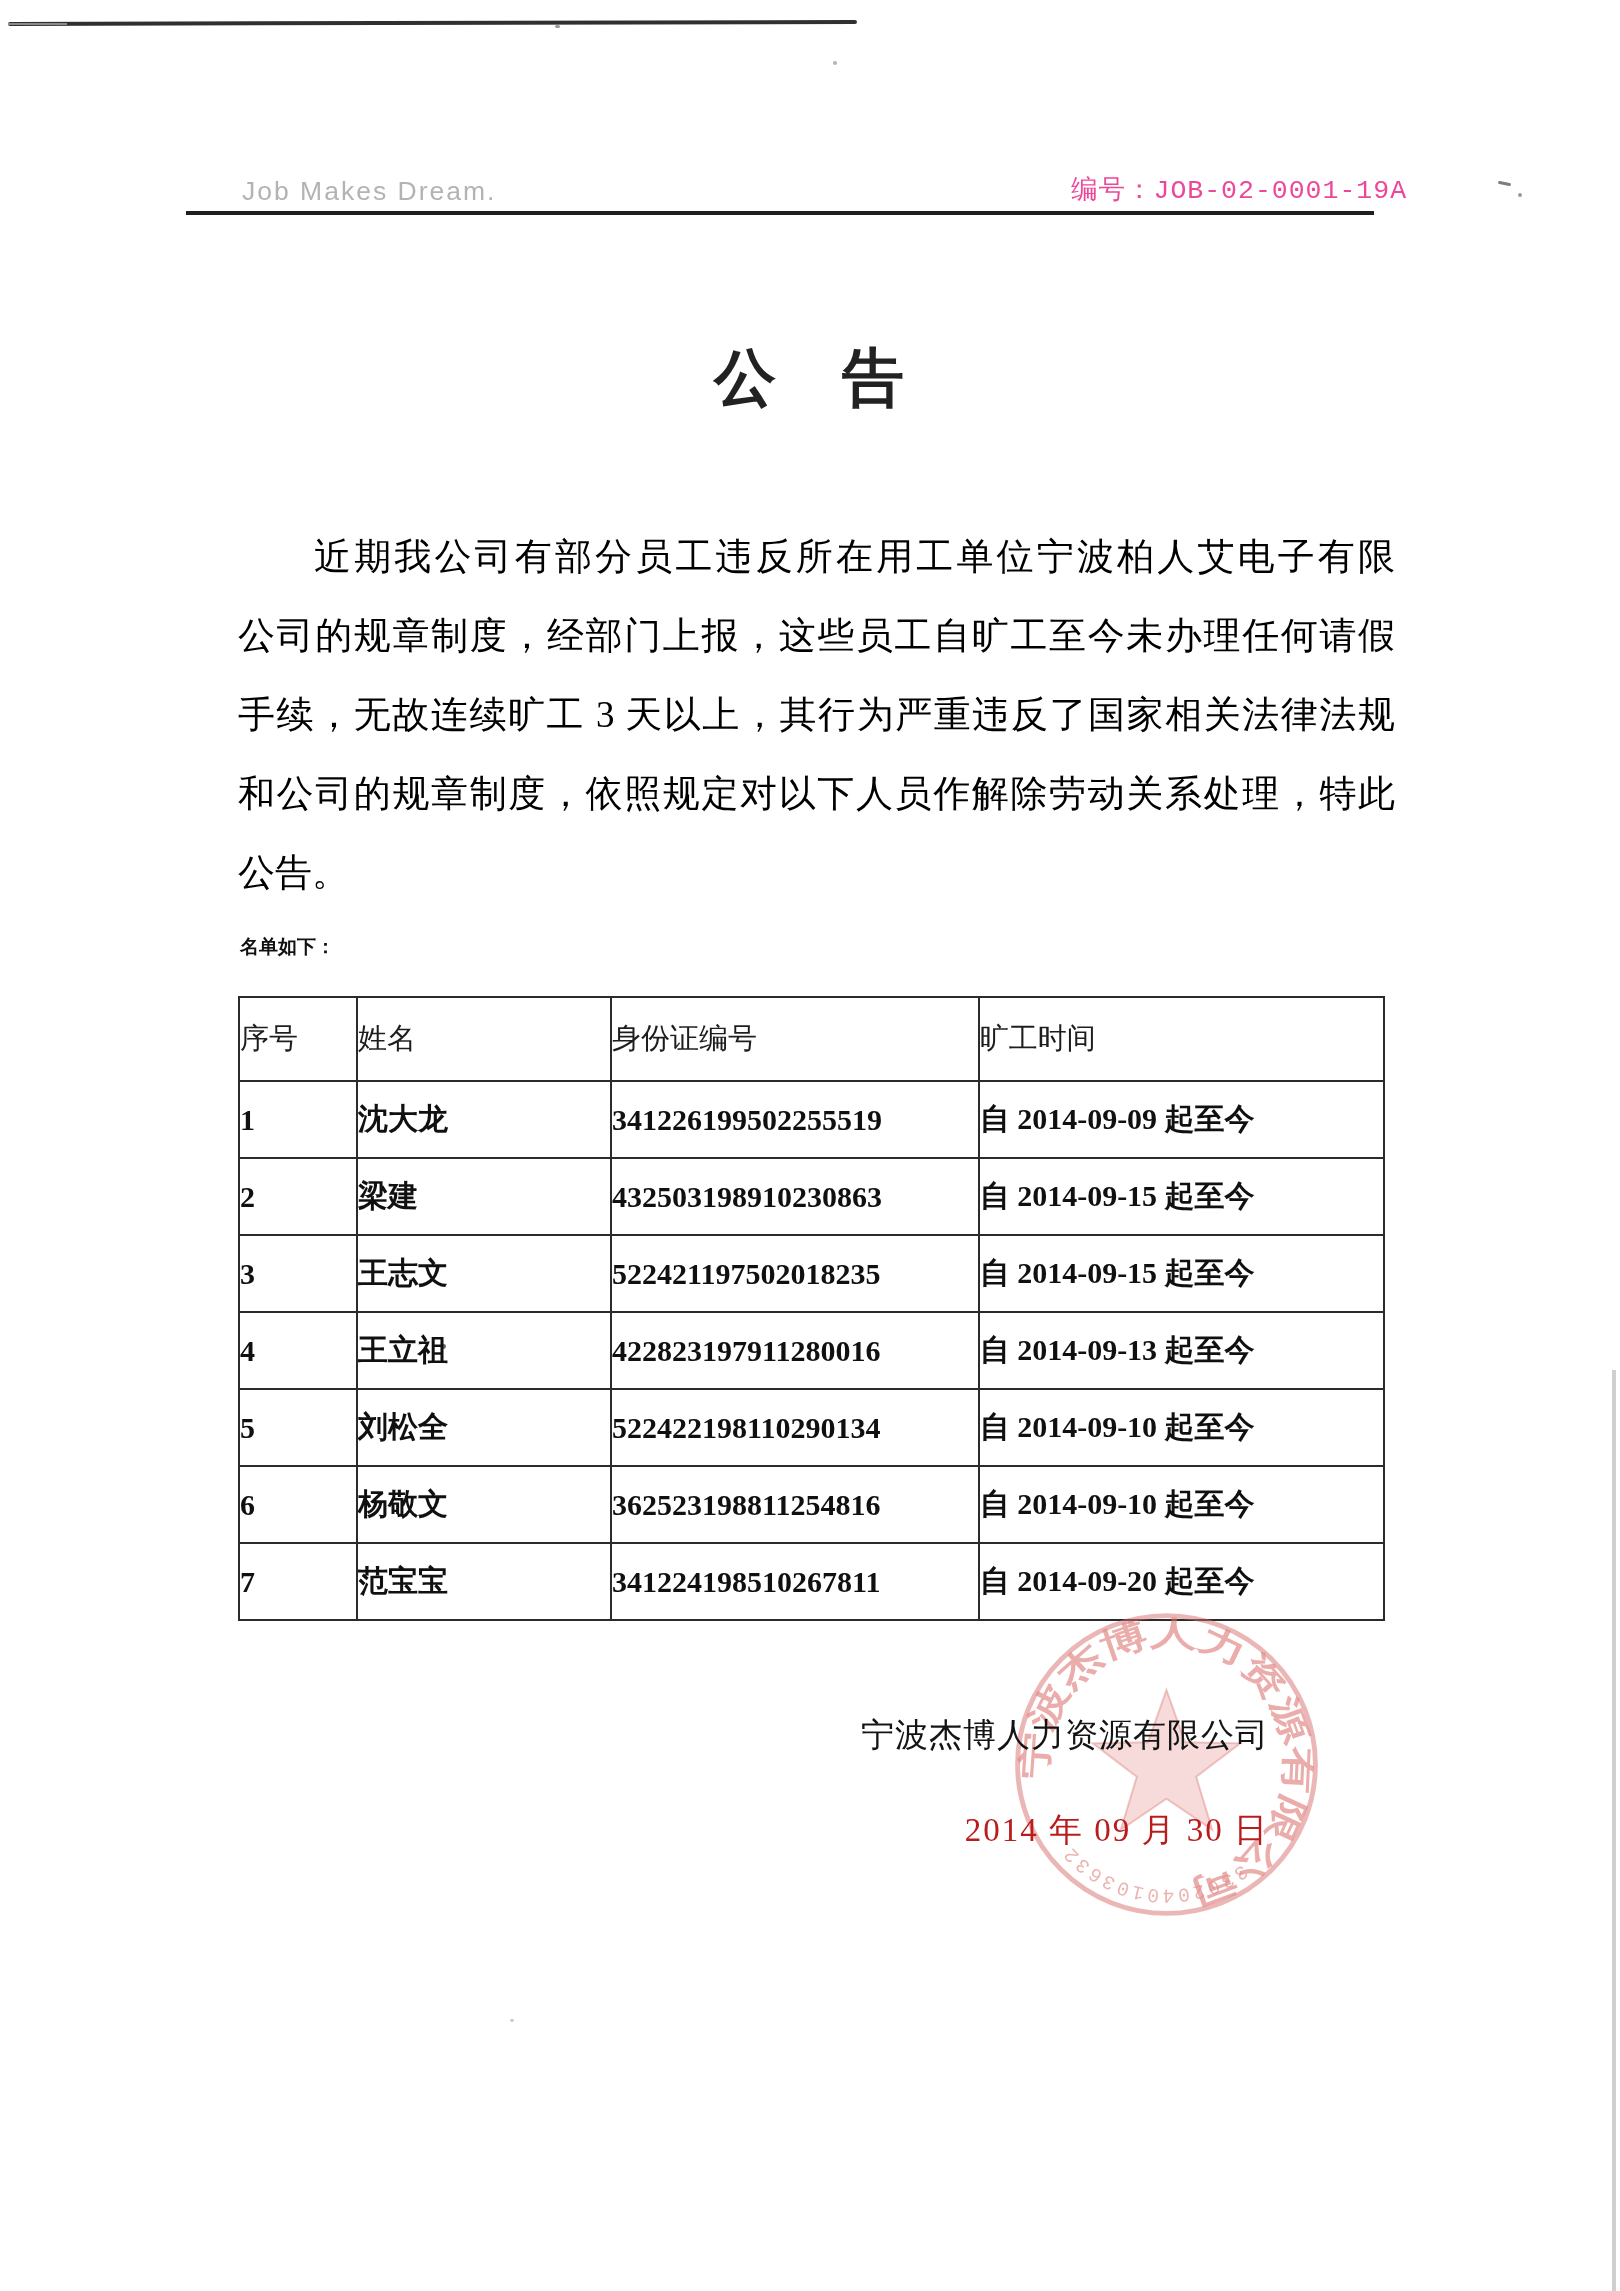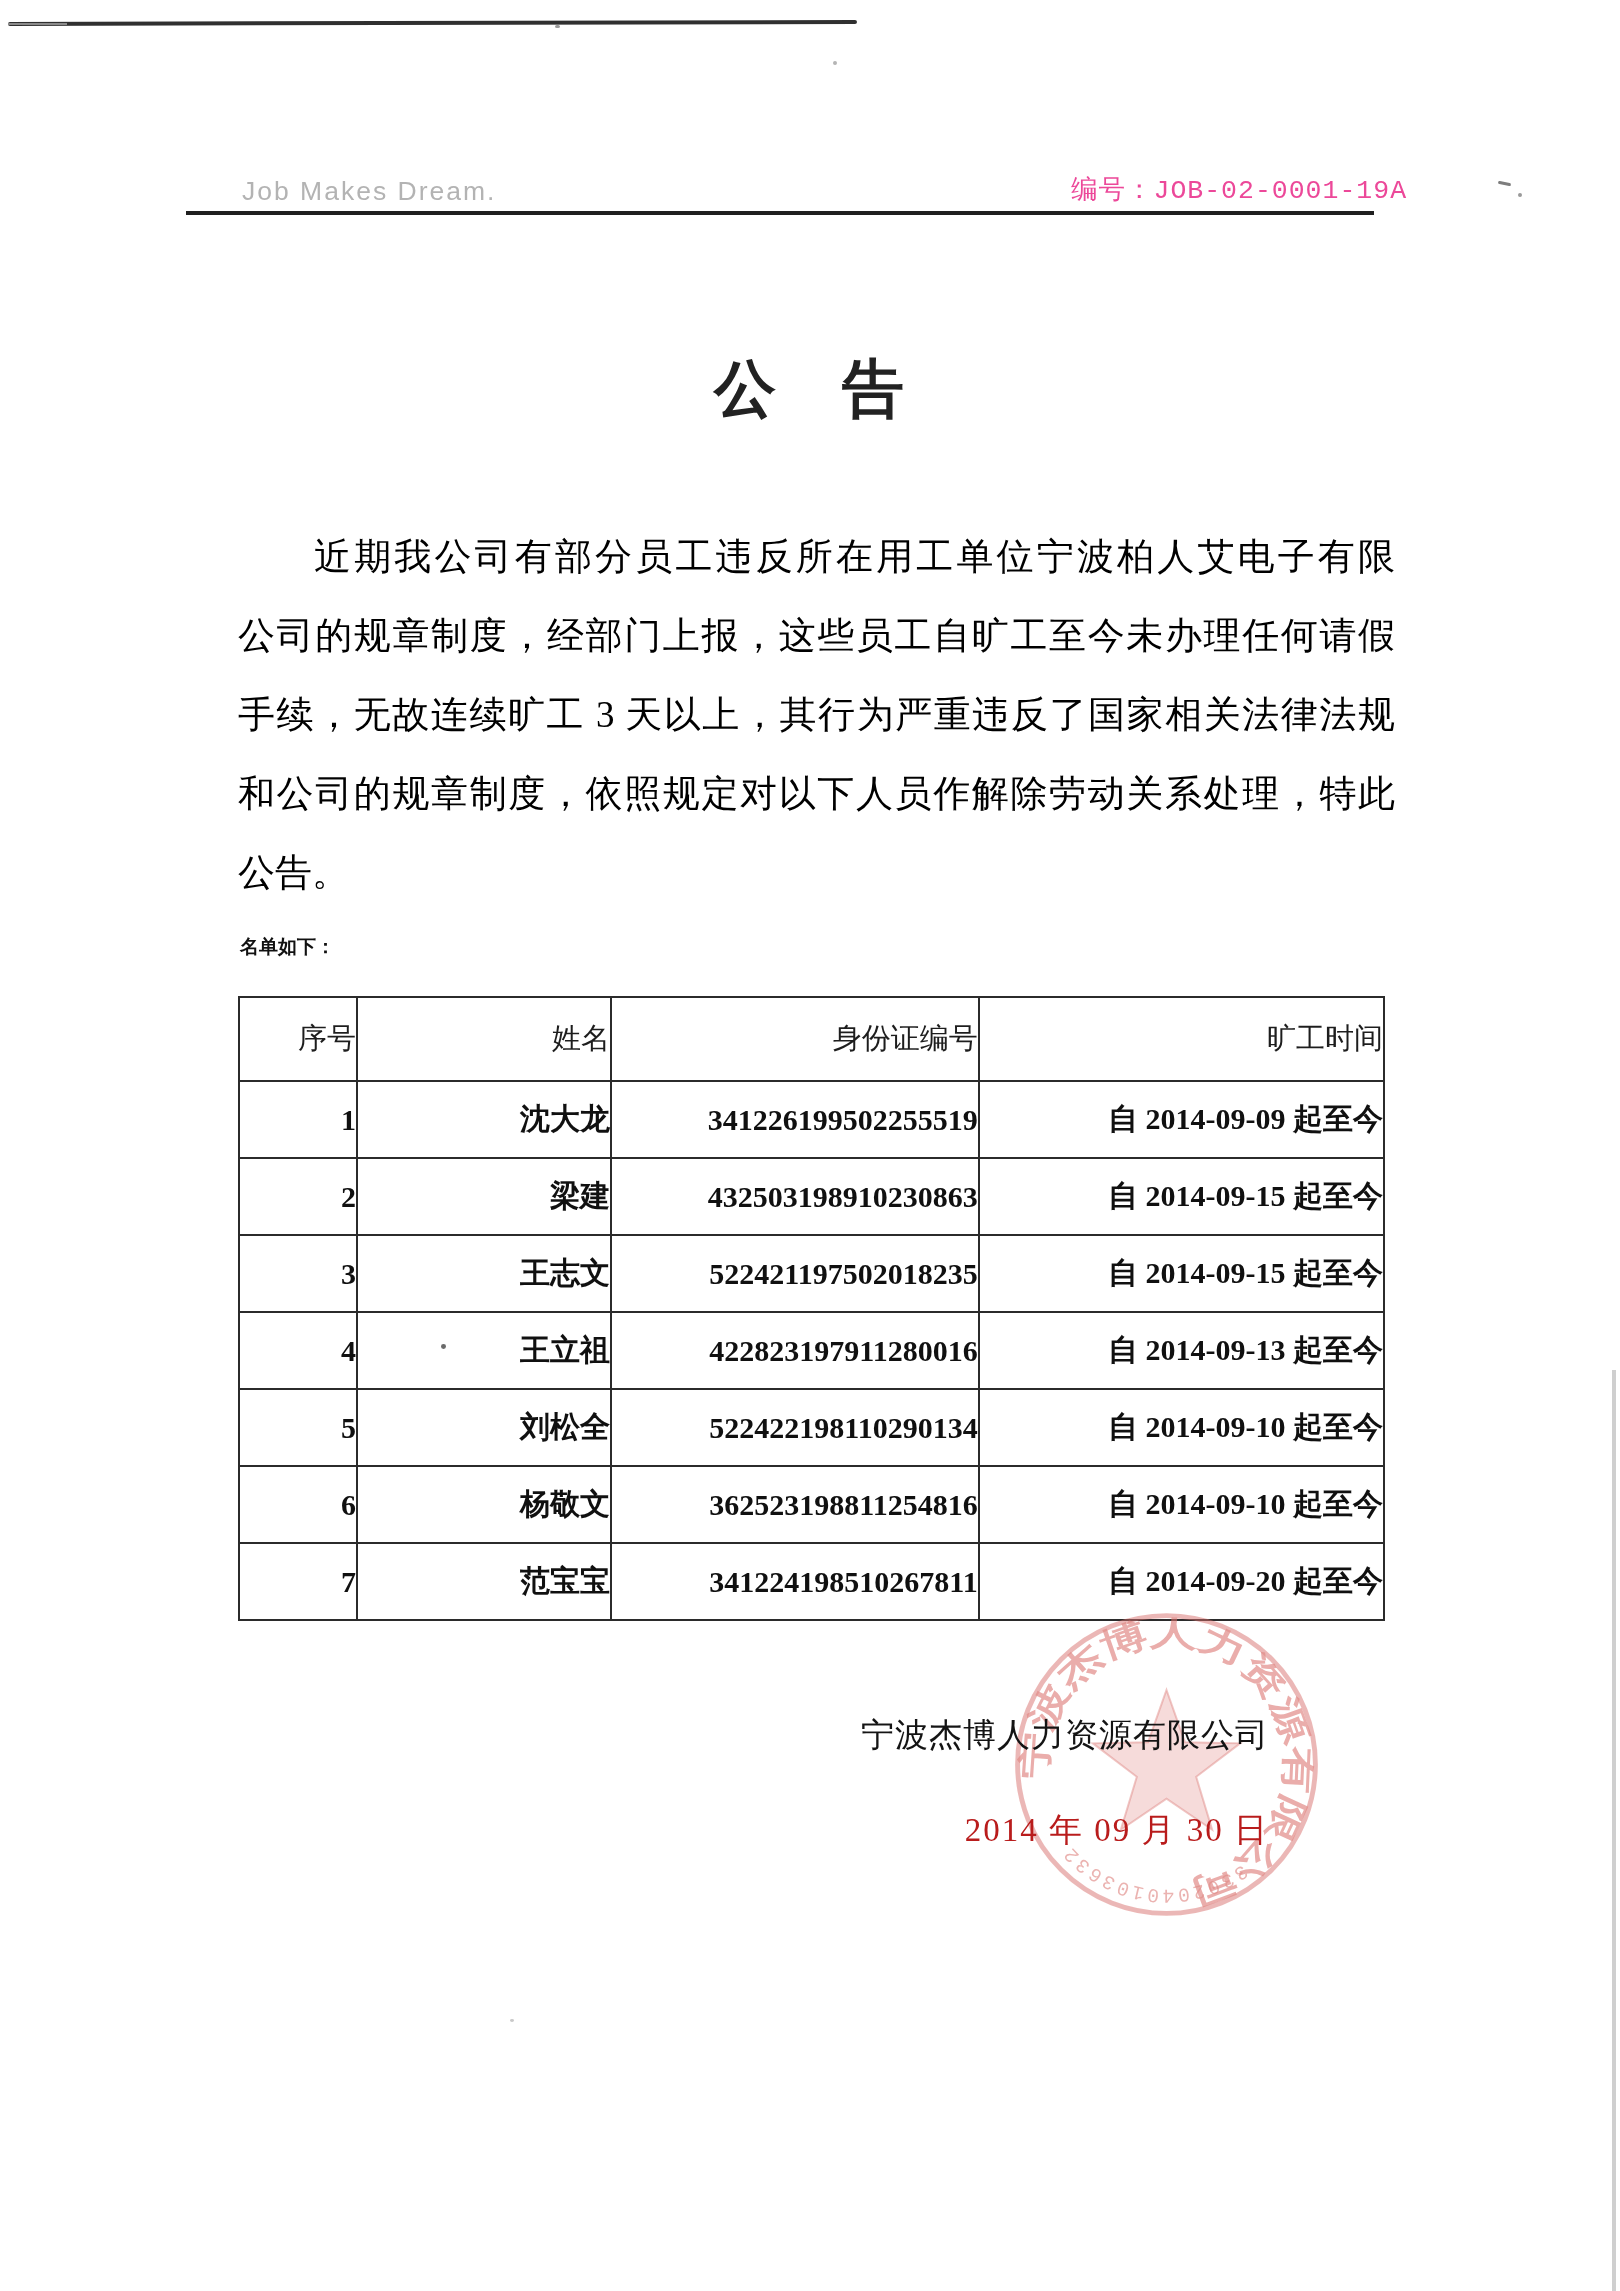"公 告" .doc-title { top: 347px -> 336px }
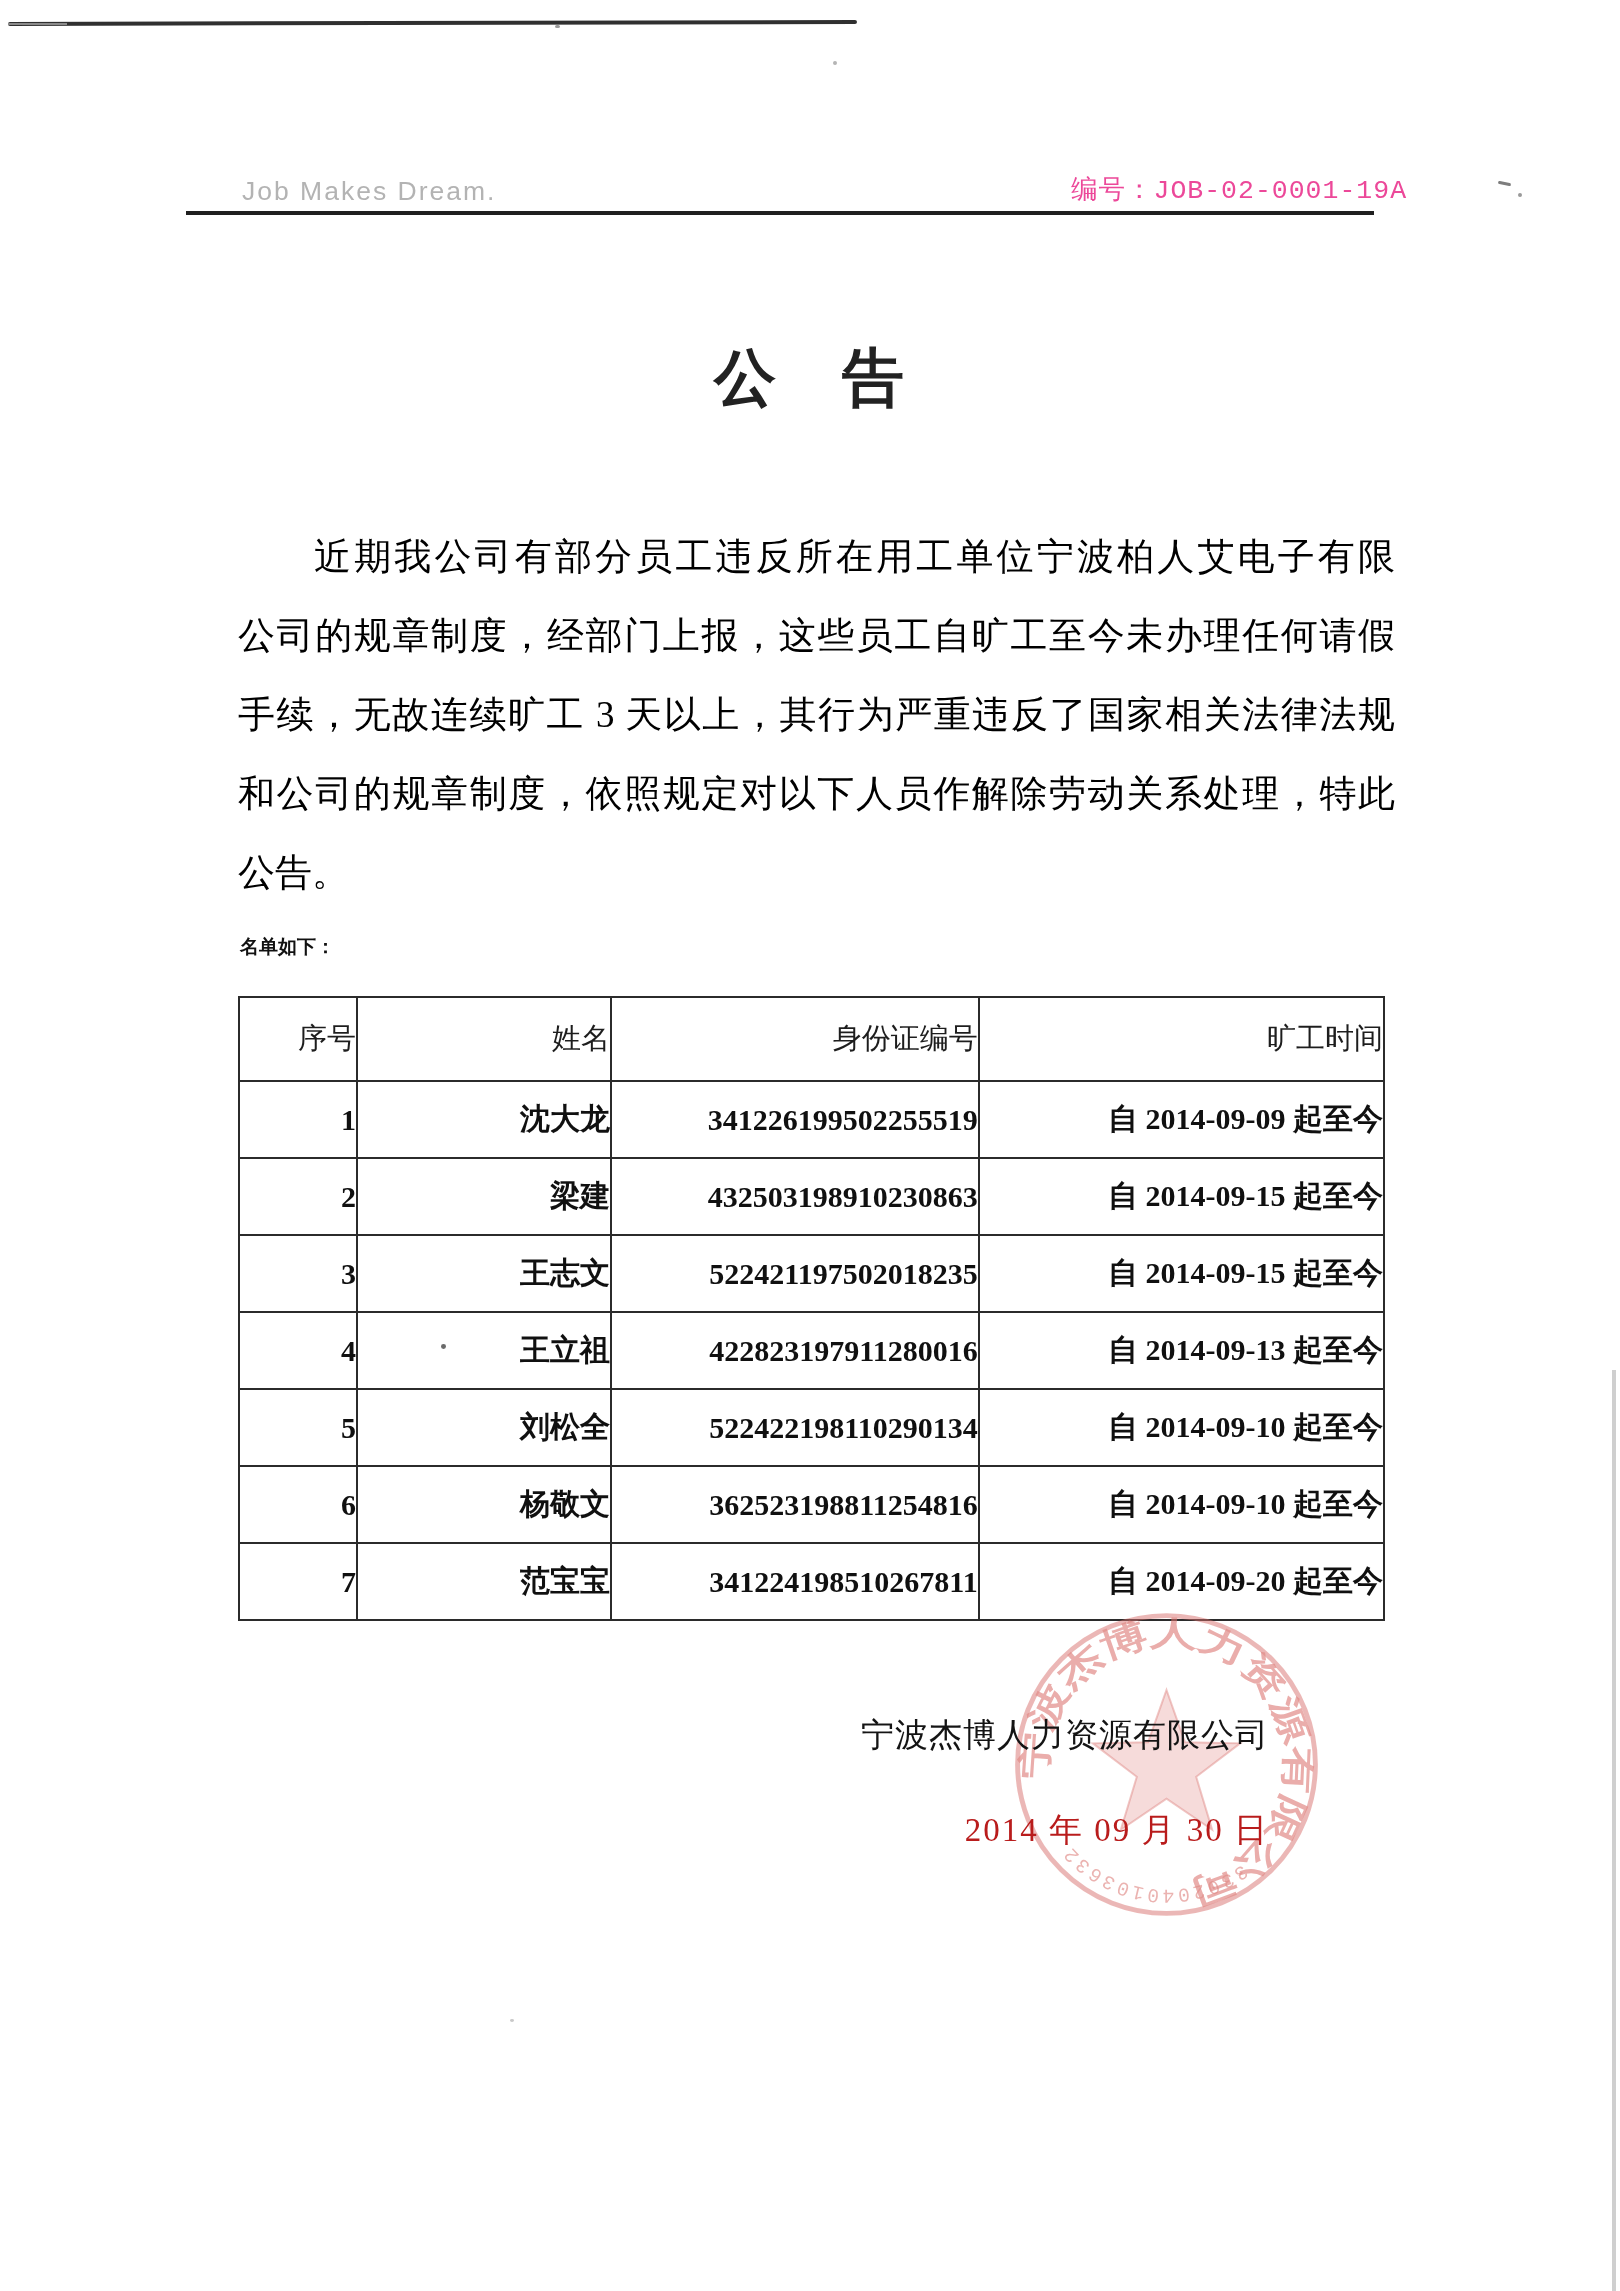"序号" .roster th,.roster td { text-align: right -> left }
